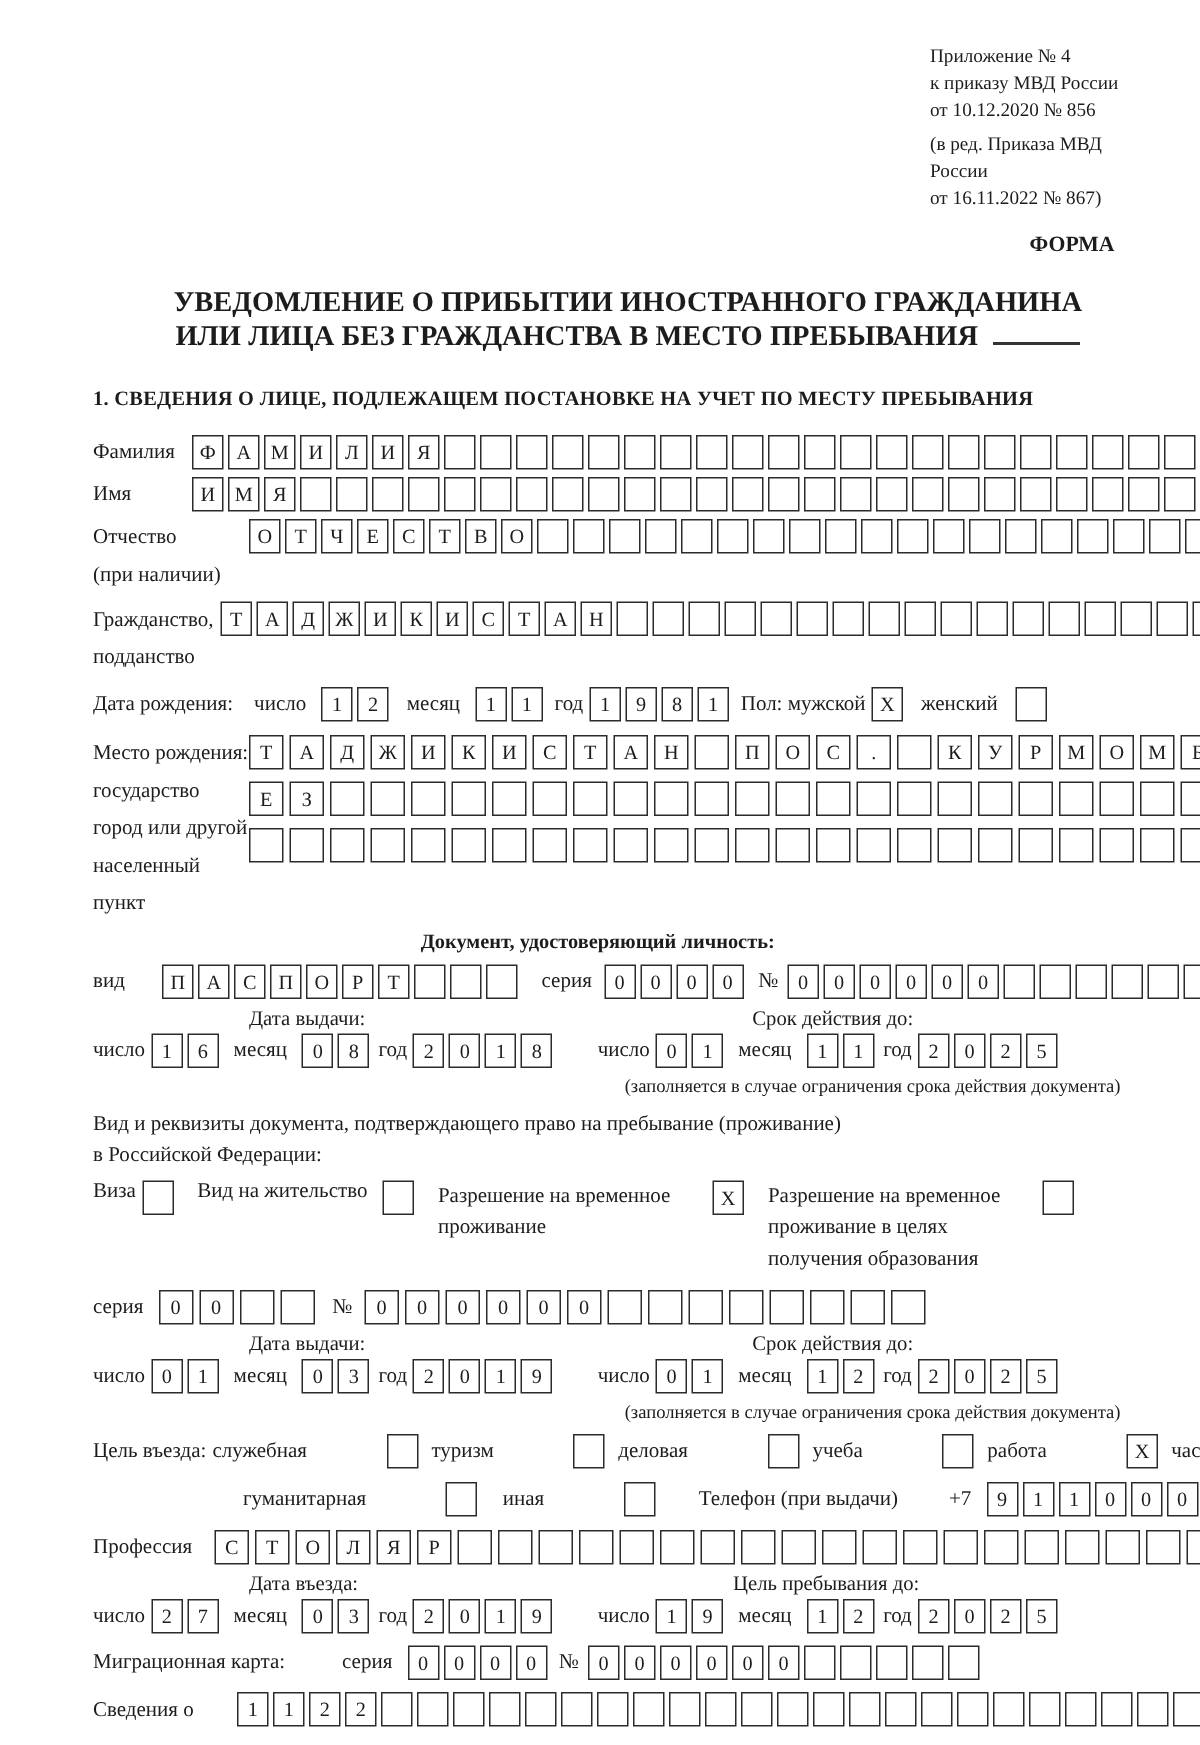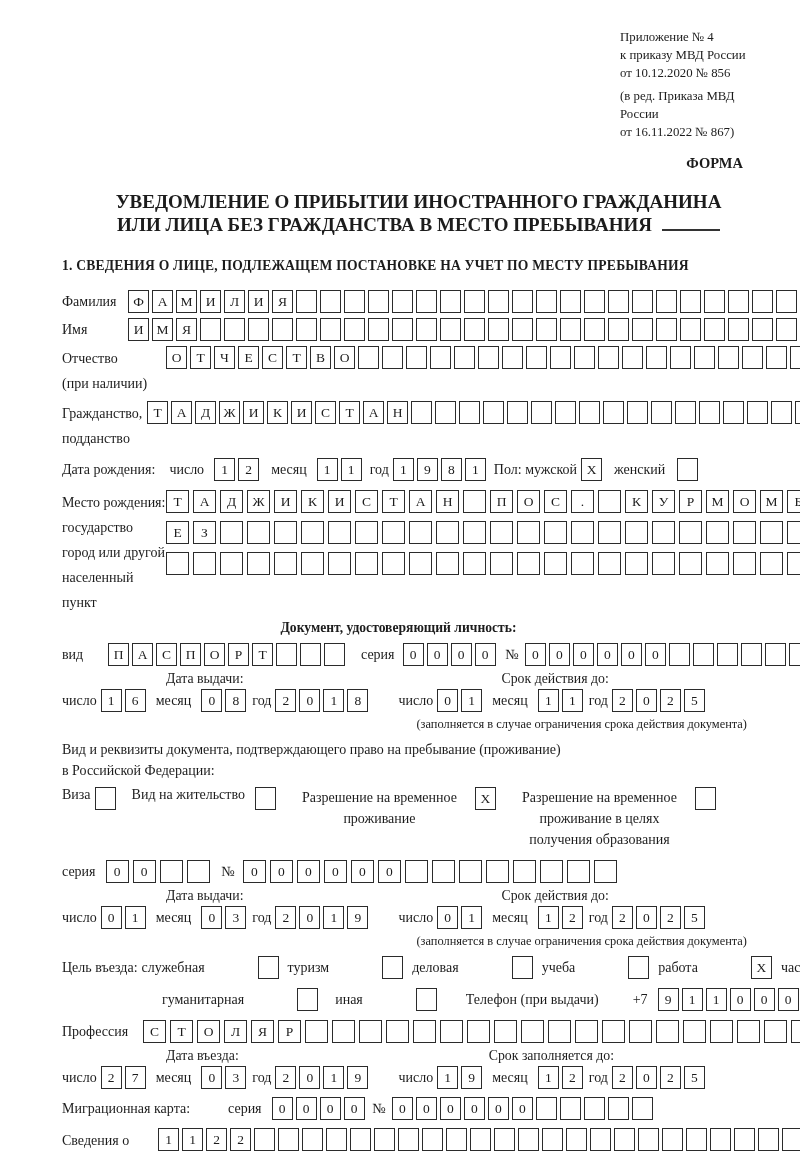"Разрешение на временное проживание" .optlbl { text-align: center -> left }
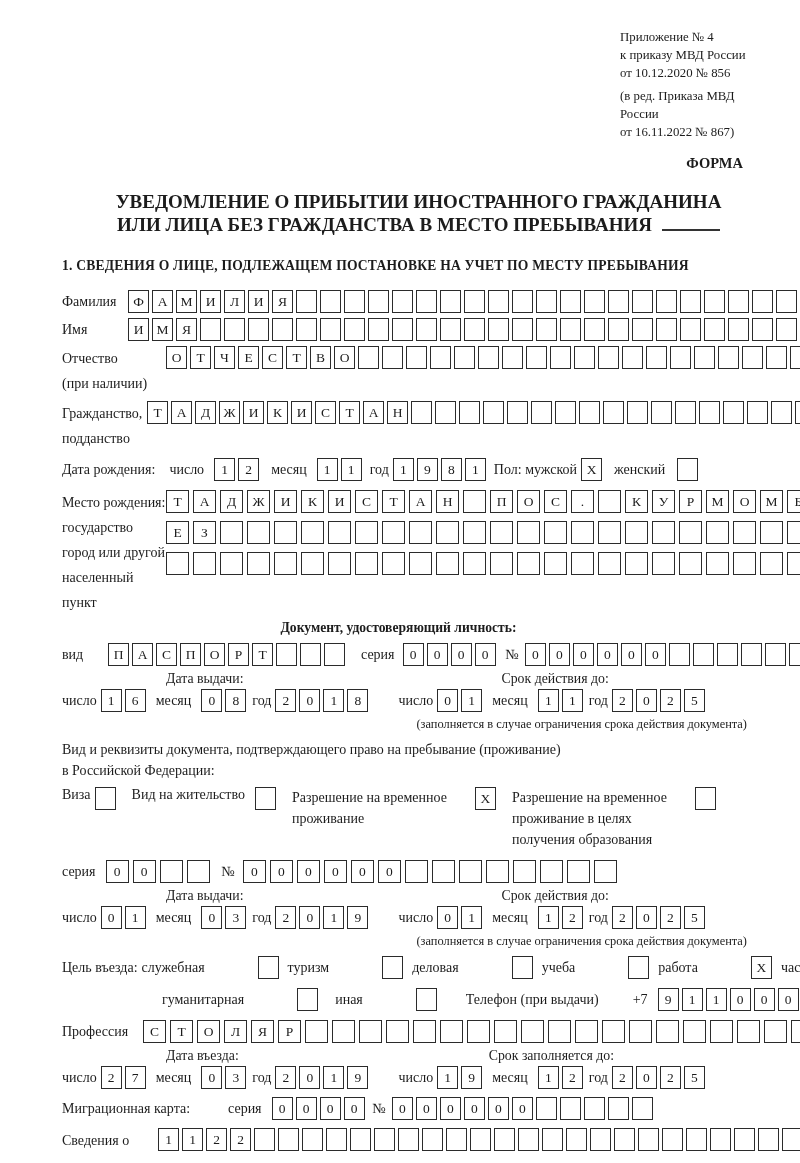"Срок заполняется до:" span.h2 { text: Срок заполняется -> Цель пребывания }
